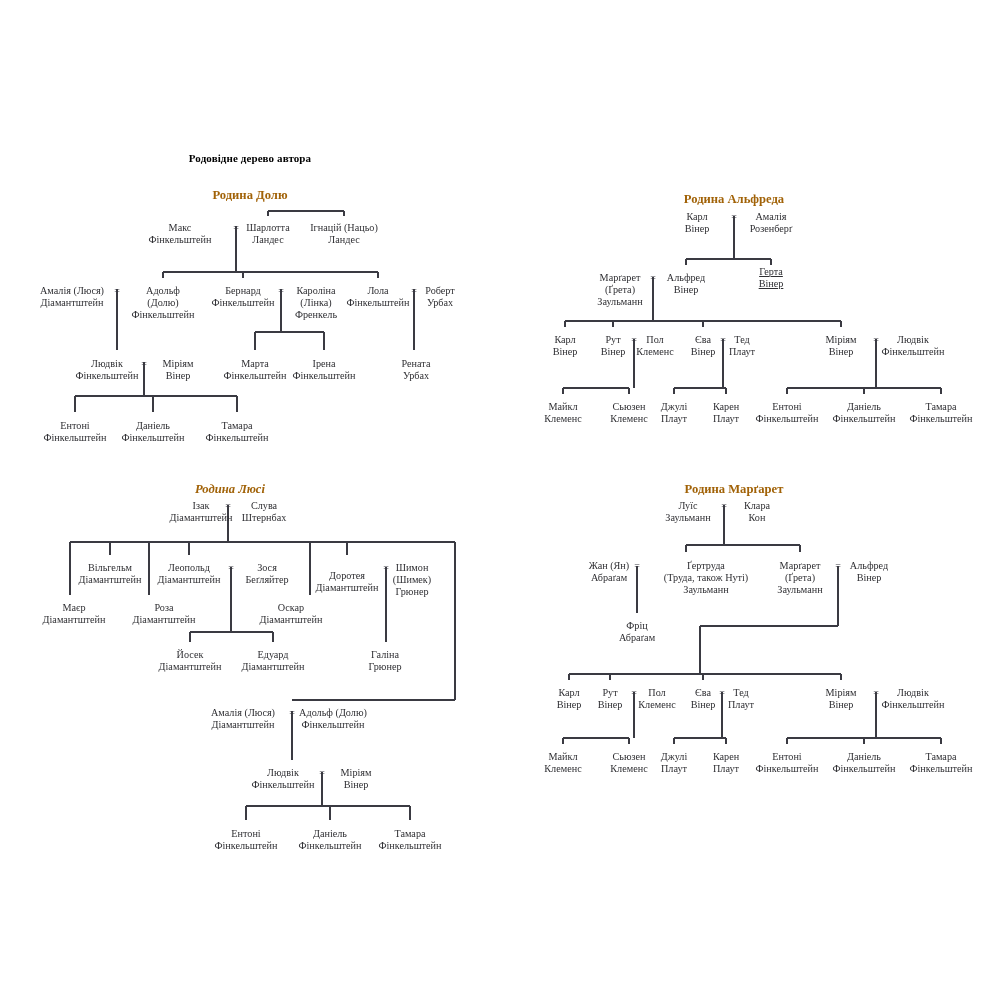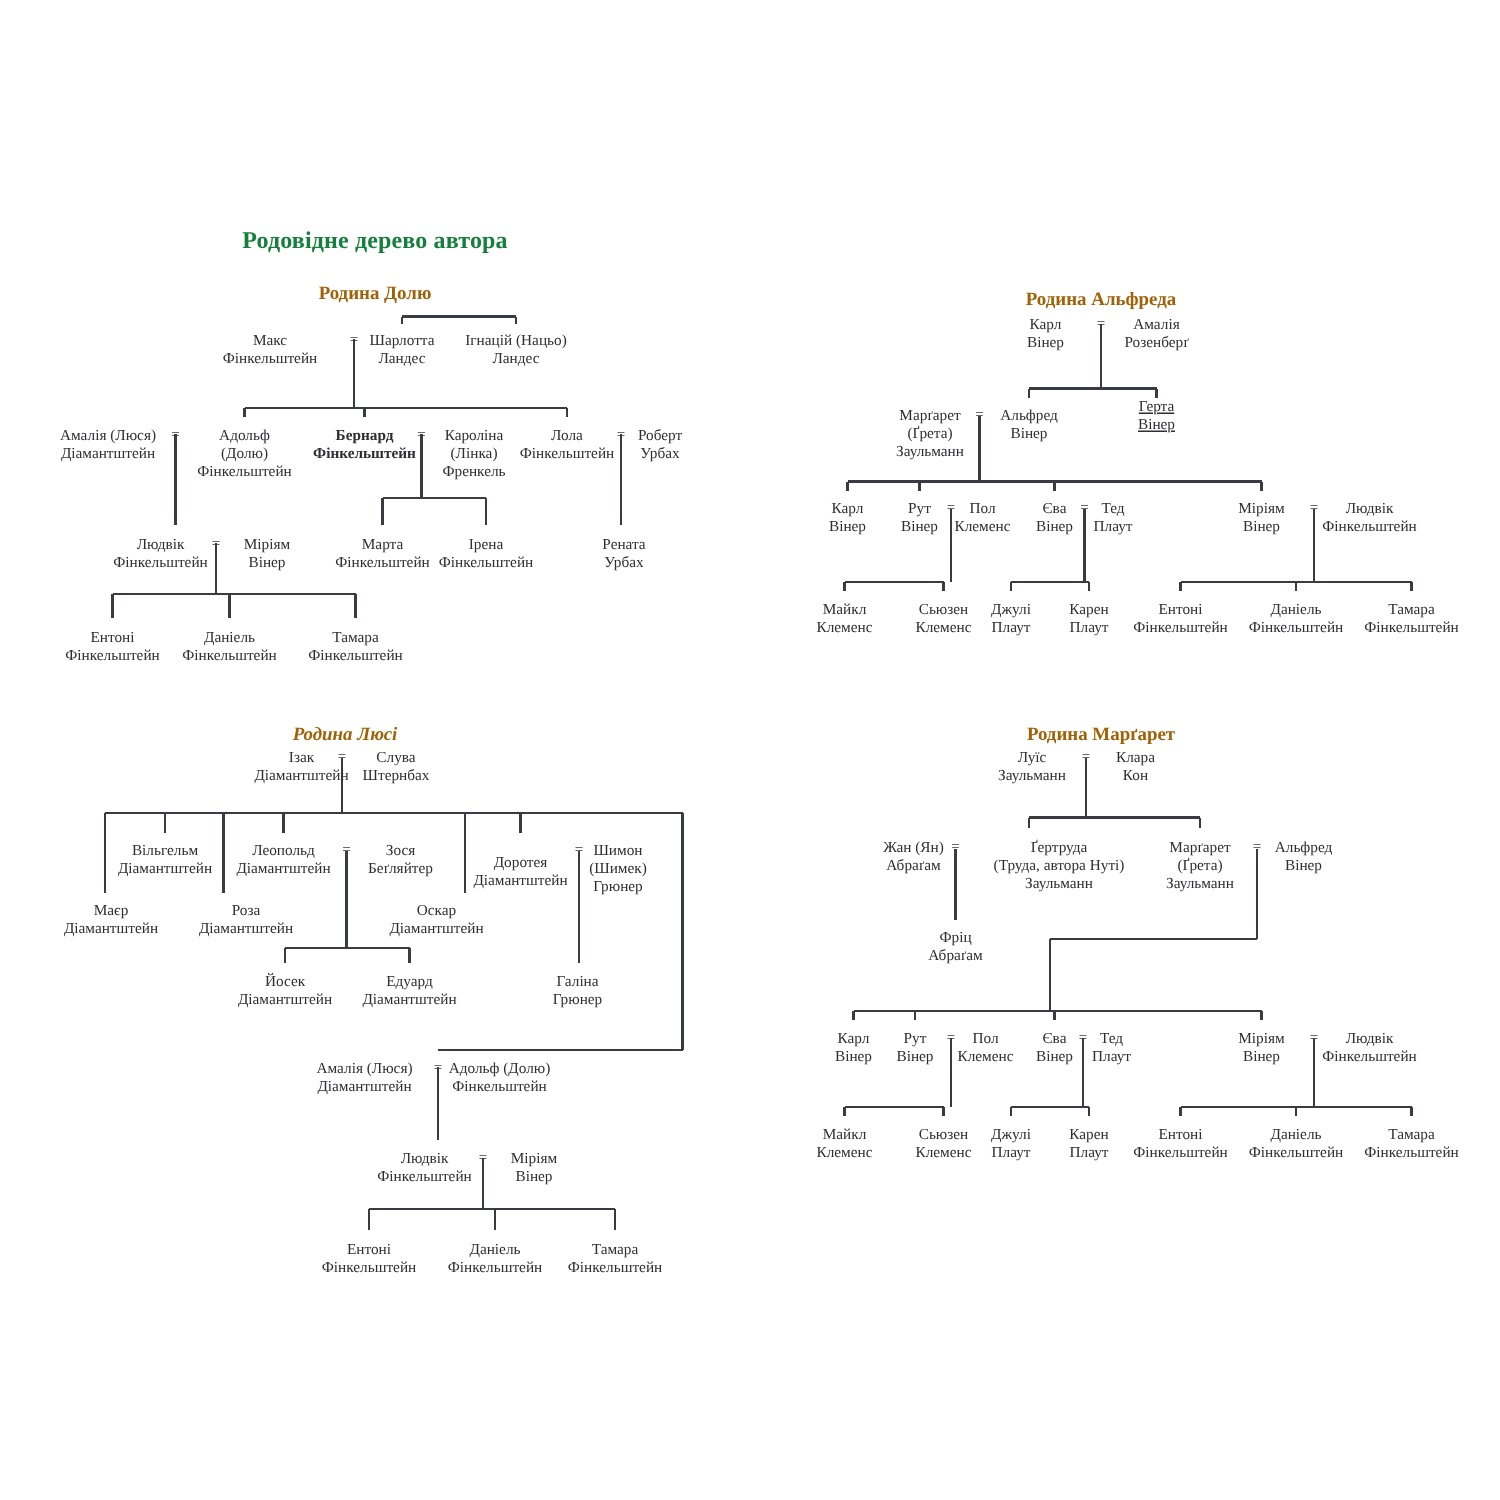"Родовідне дерево автора" .maintitle { color: #15803d -> #000000; font-size: 16px -> 11px }
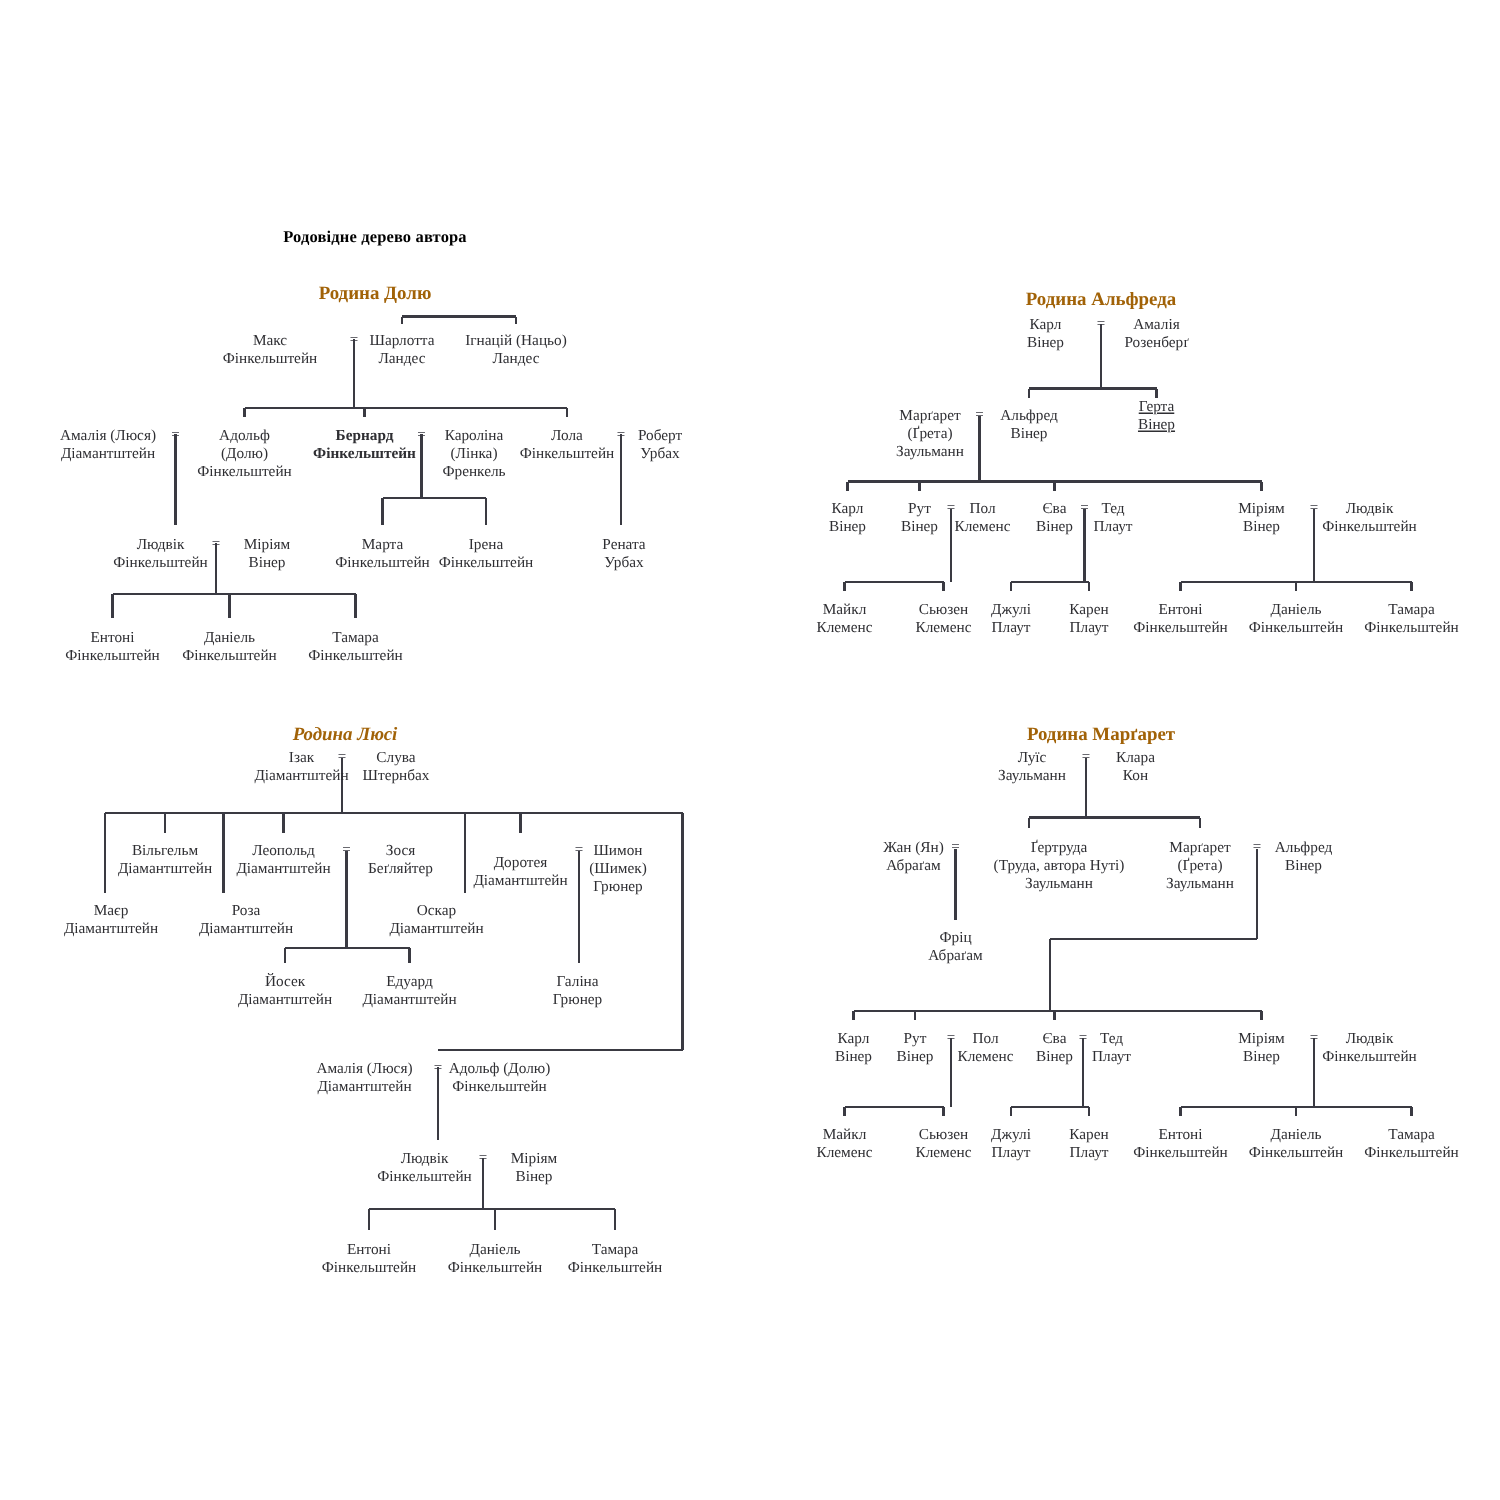"Бернард" div.node { font-weight: bold -> none }
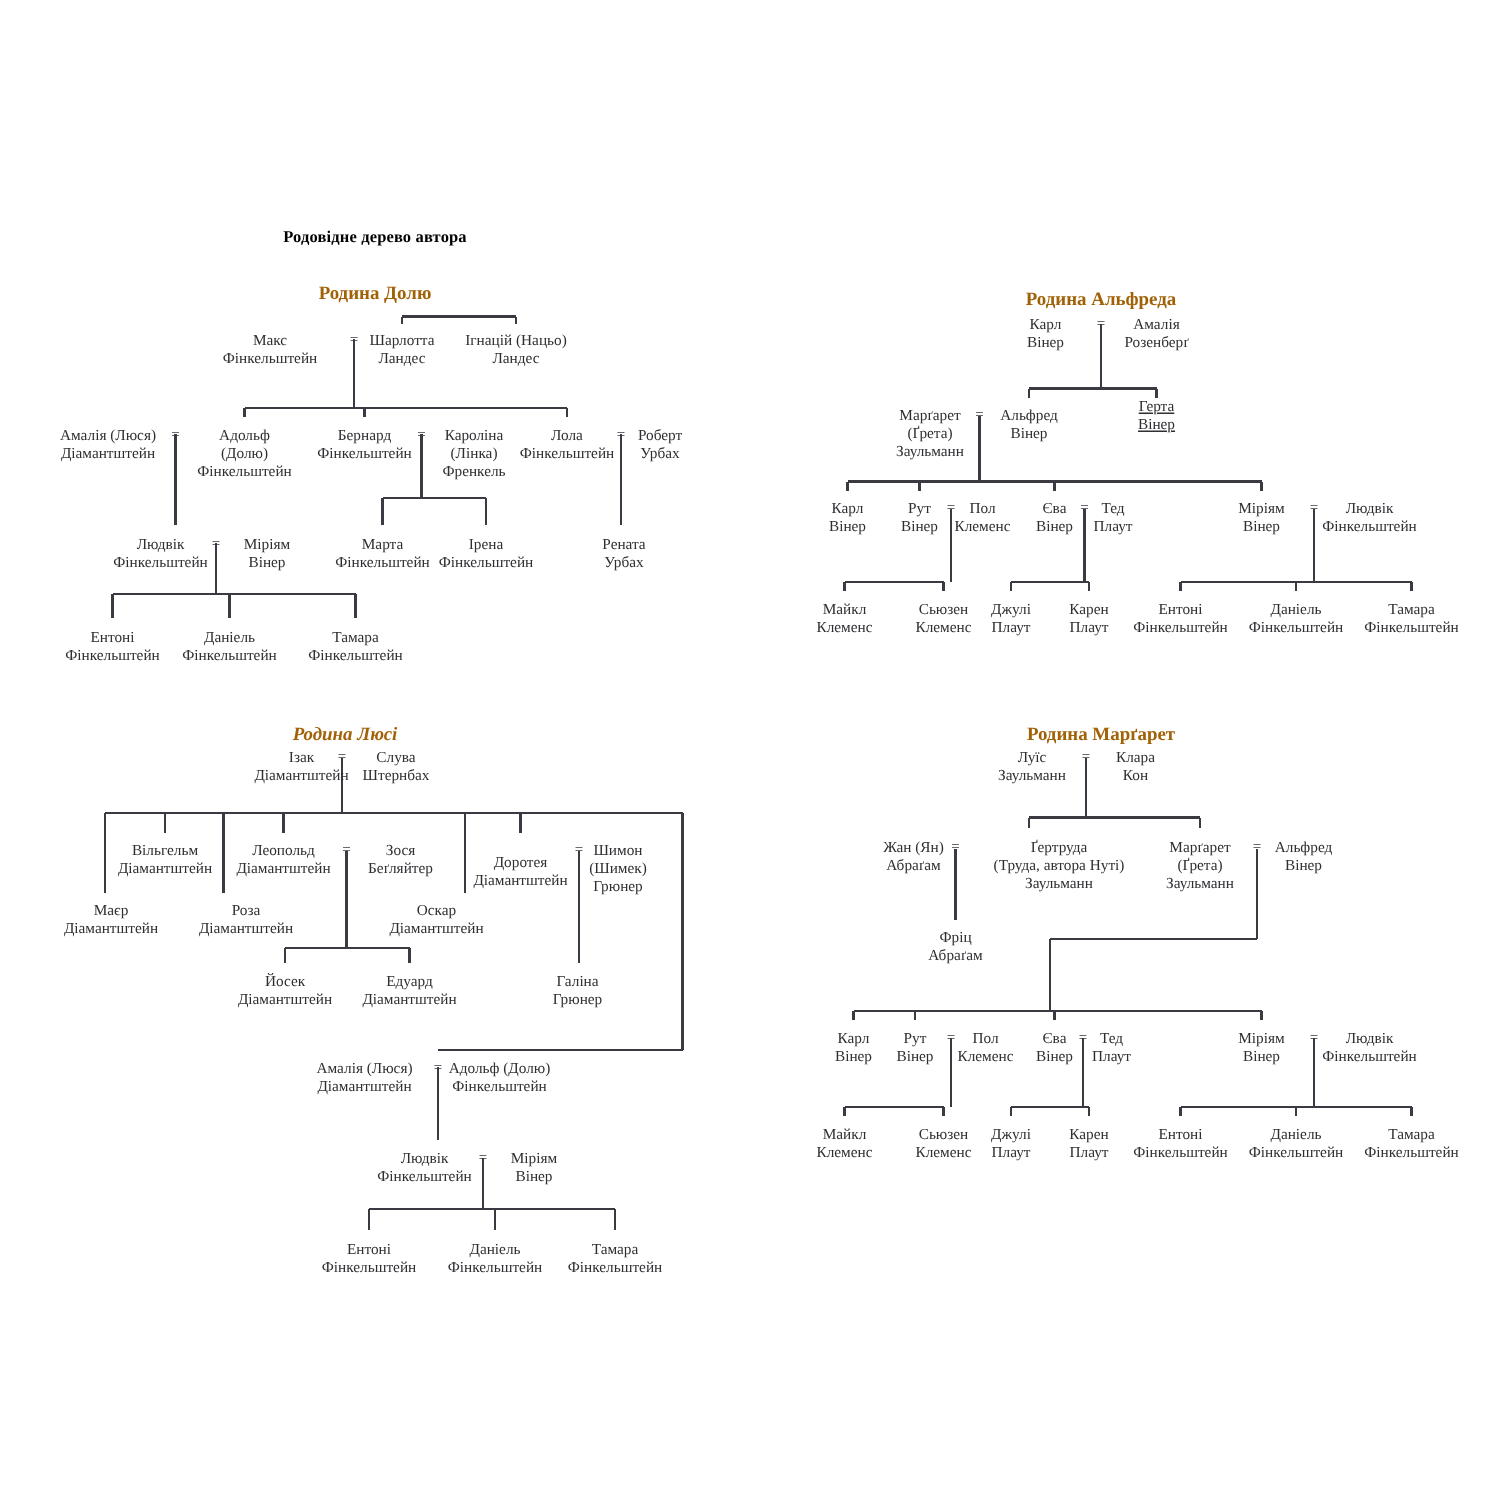"(Труда, автора Нуті)" span.ln { text: автора -> також }
